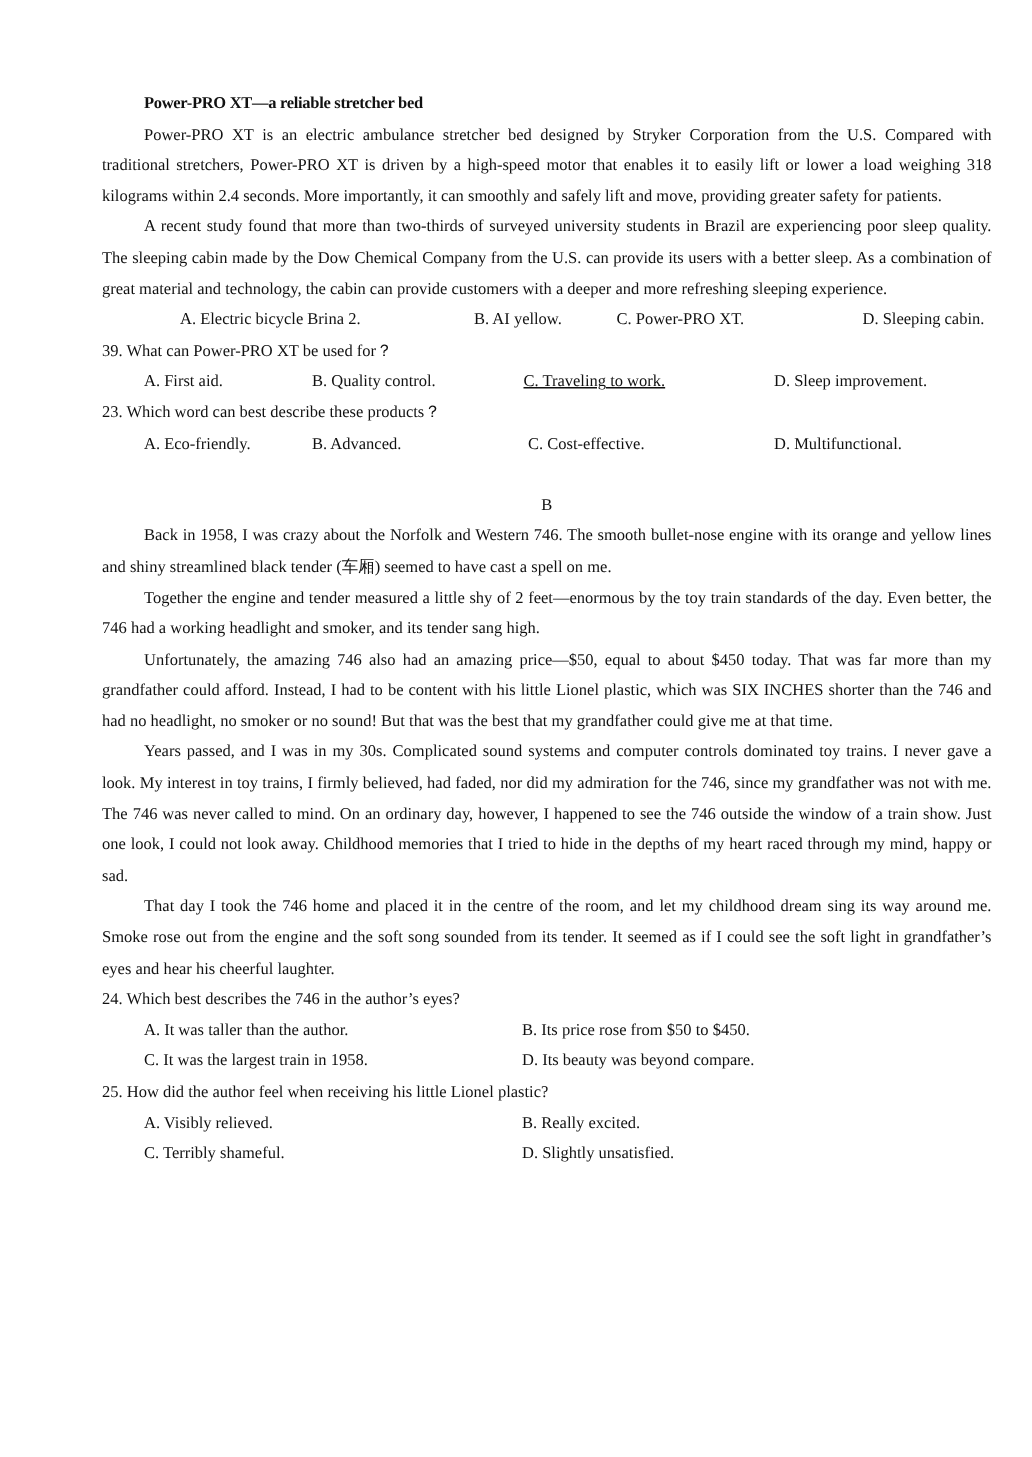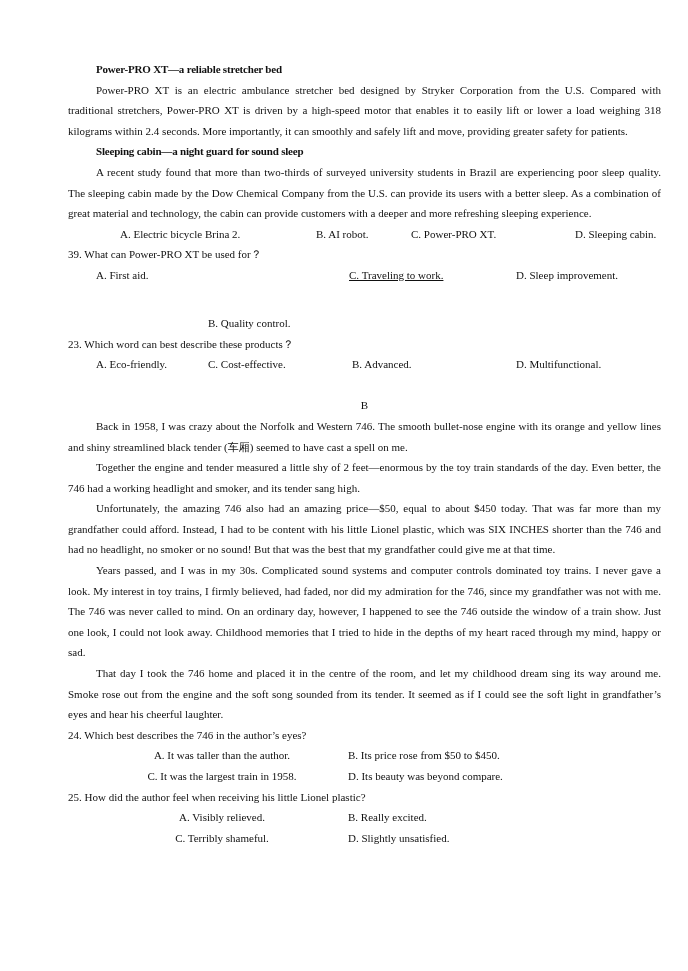"Sleeping cabin—a night guard for" p.h { html: <p>Sleeping cabin—a night guard for sound sleep</p> -> none }
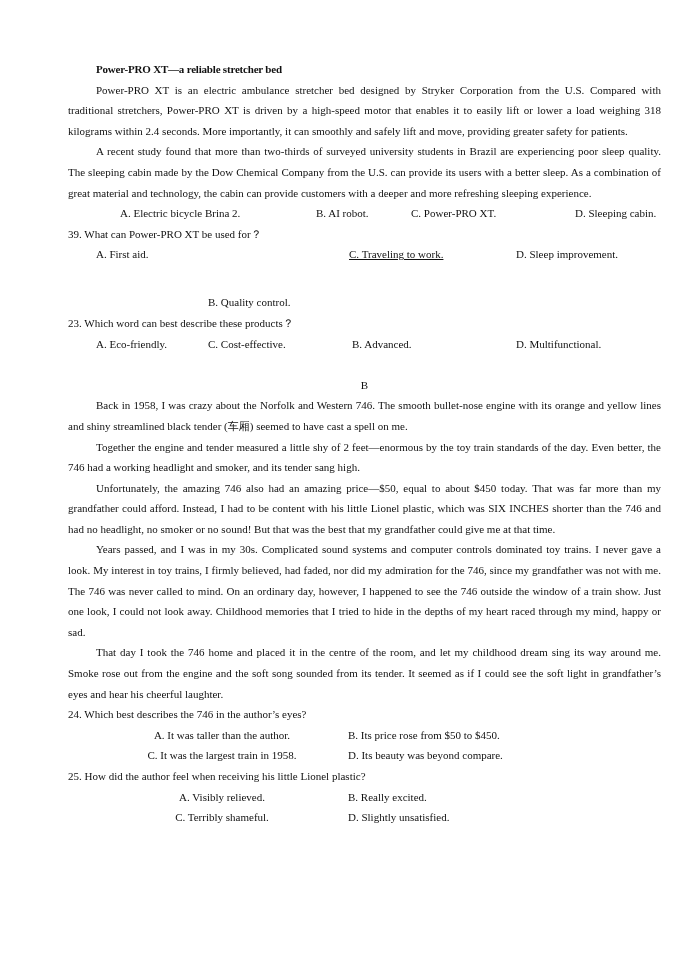"B. AI robot." span { text: robot -> yellow }
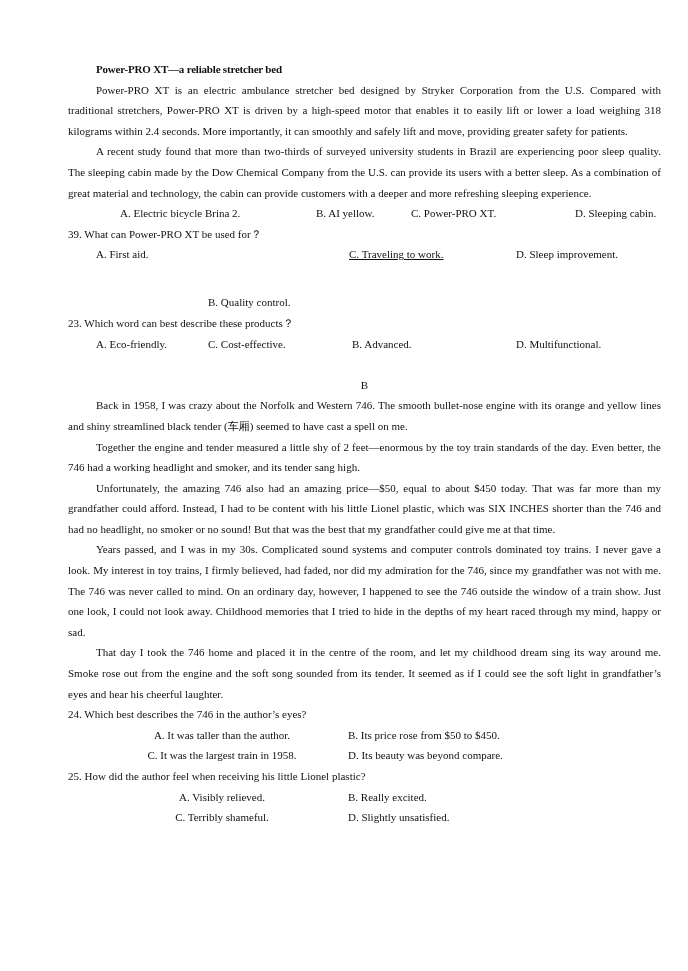"B. Quality control." .o4b span:nth-child(2) { margin-top: 48px -> none }
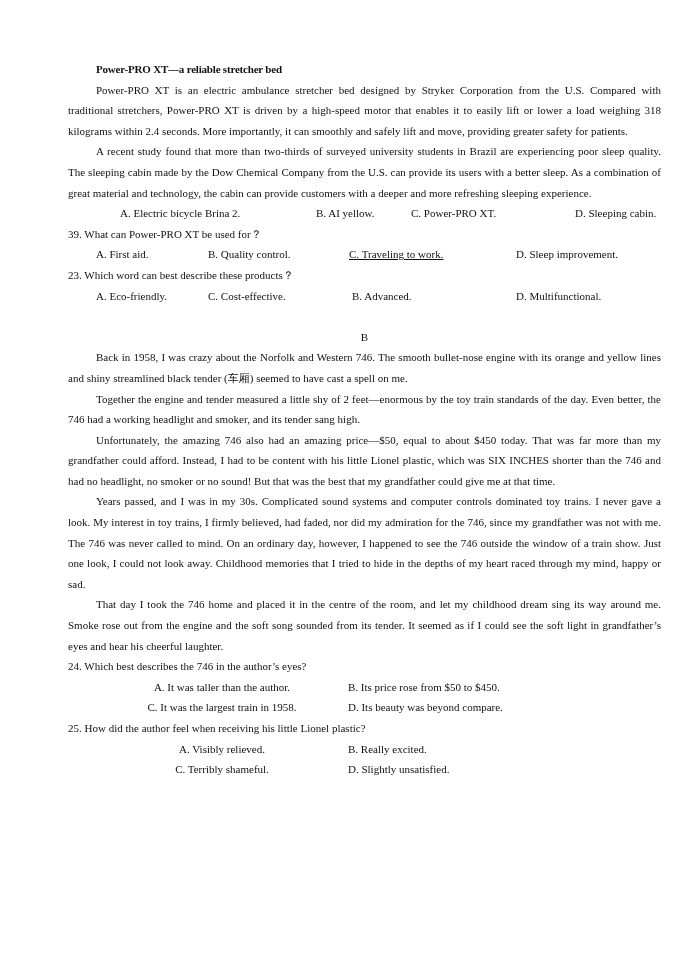"C. Cost-effective." span { order: before "B. Advanced." -> after "B. Advanced." }
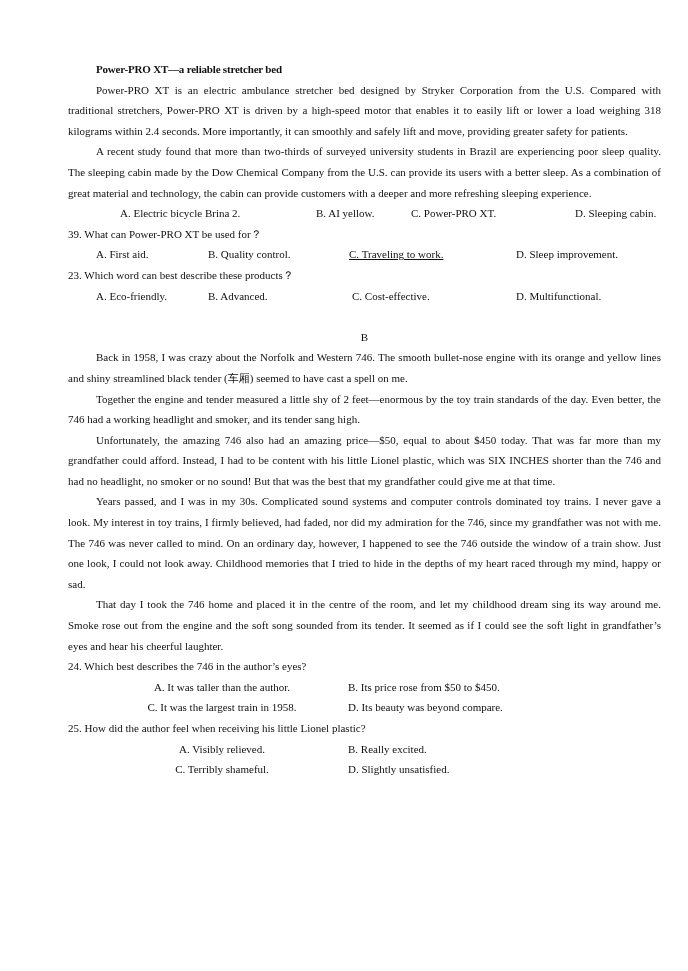"A. It was taller than" .o2 span:nth-child(1) { text-align: center -> none }
